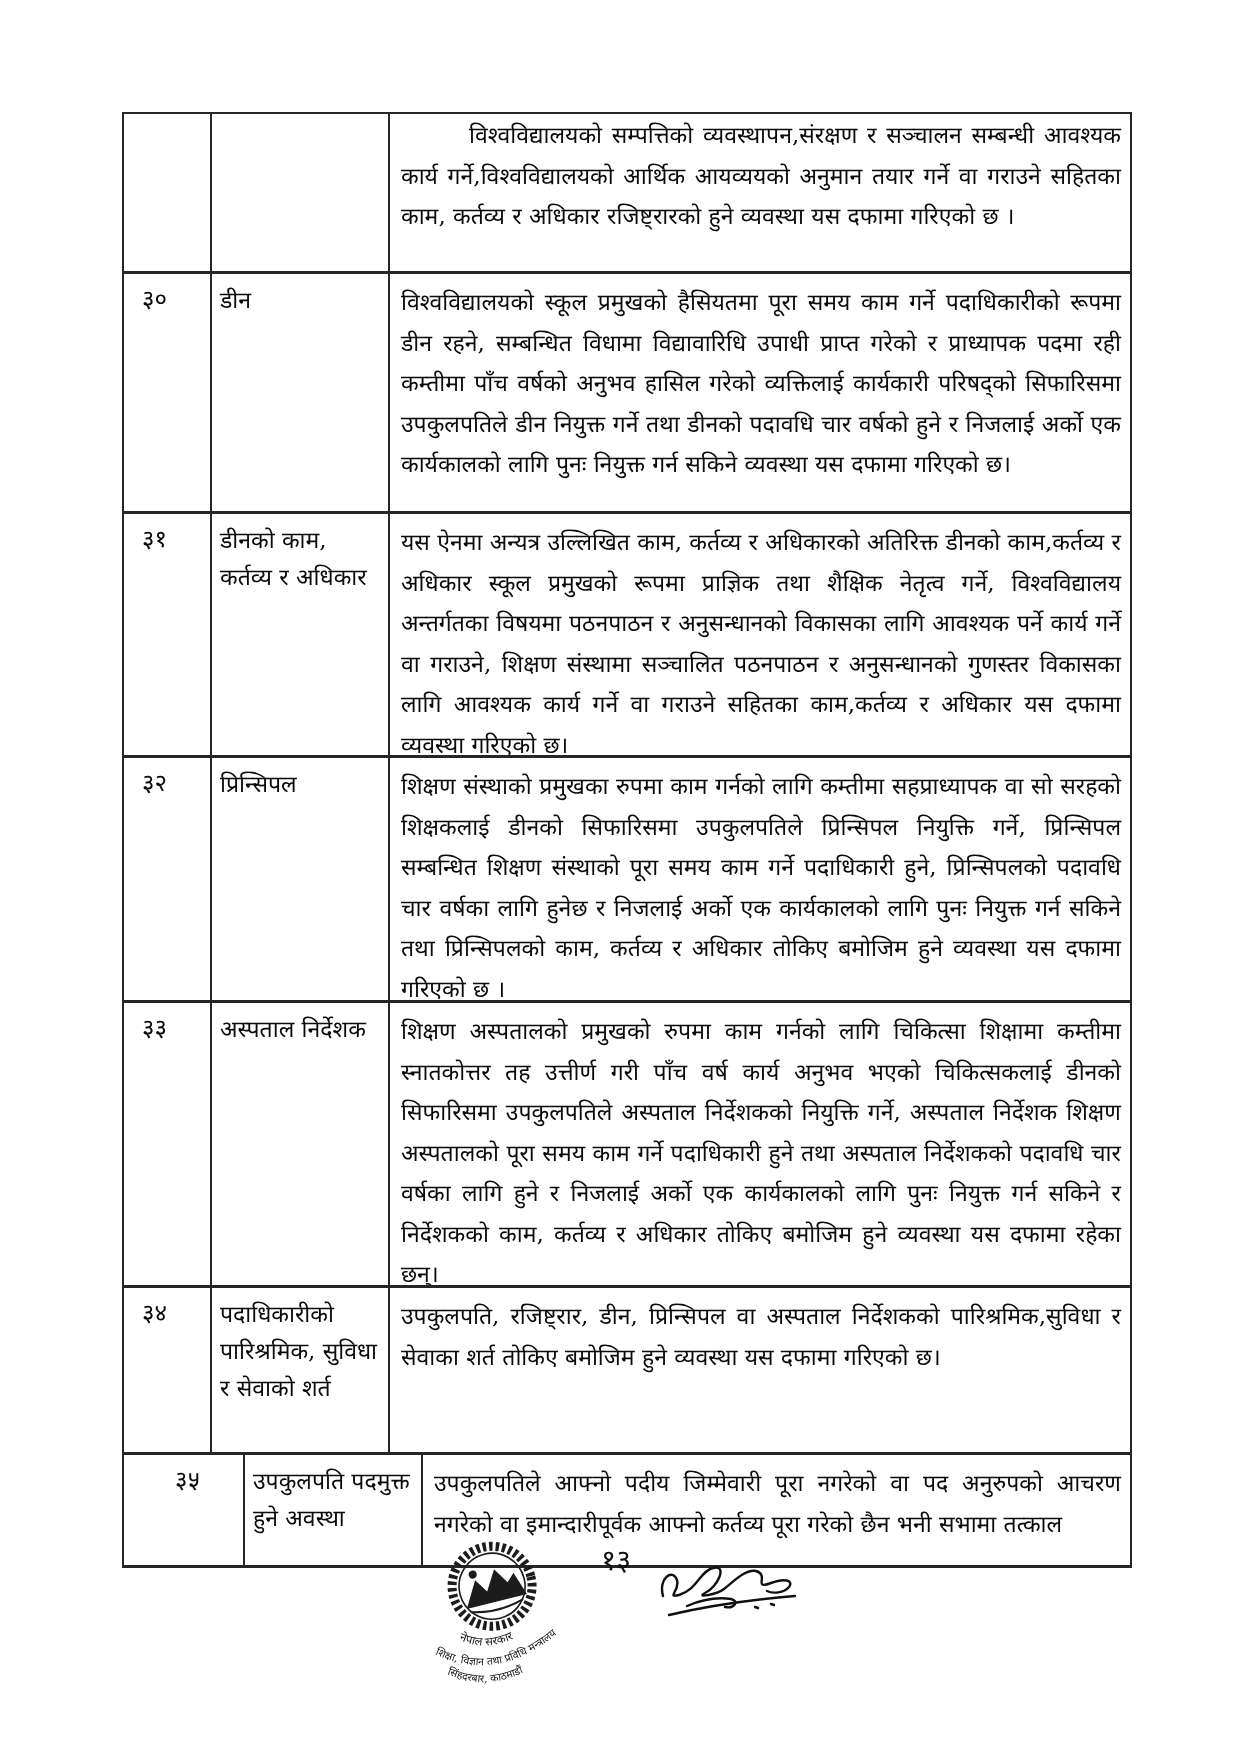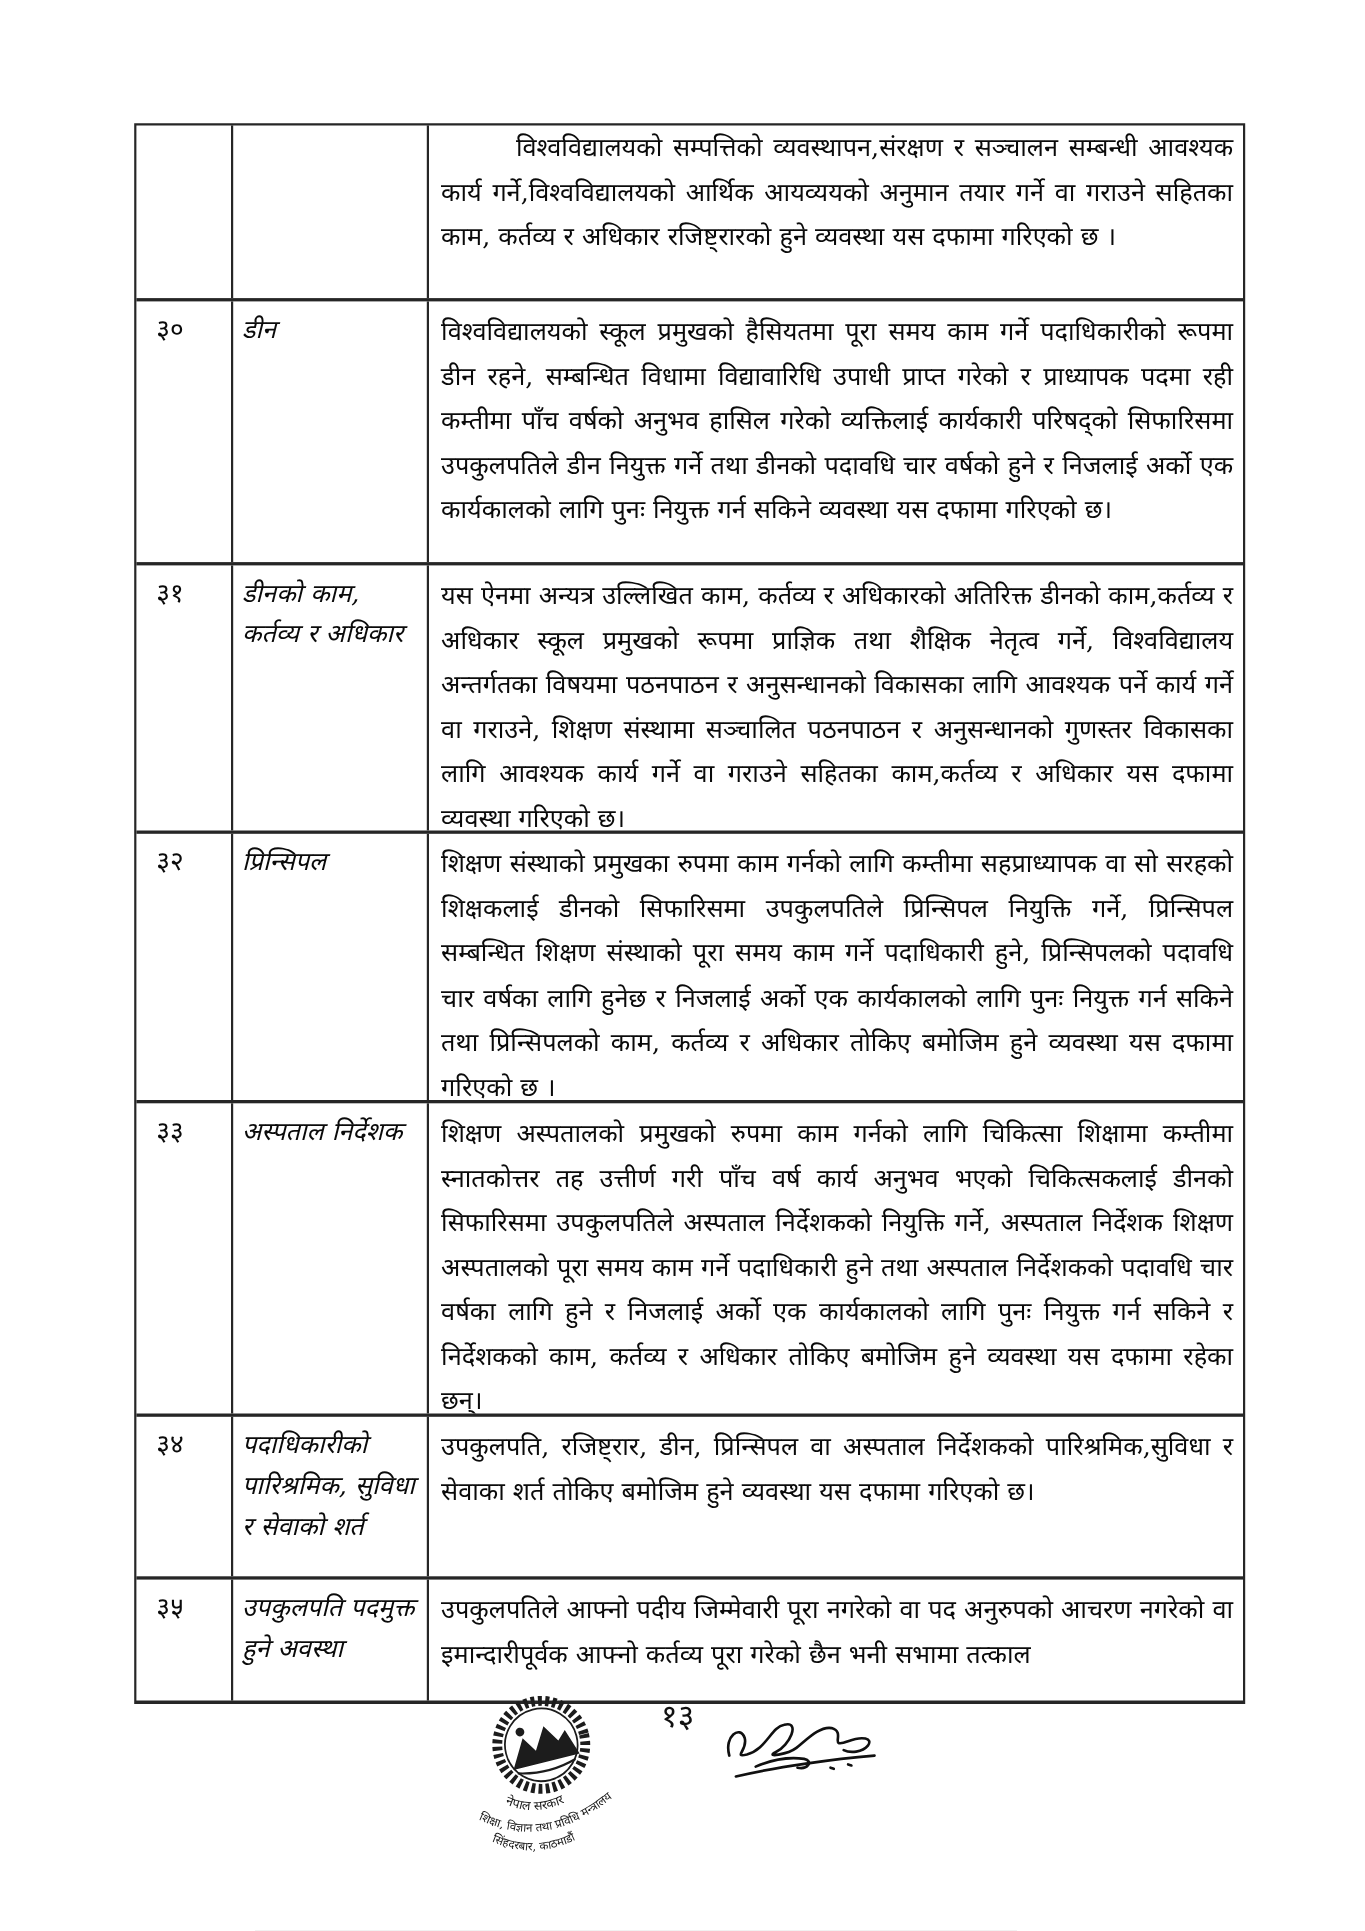"डीन" .cell.title { font-style: italic -> none }
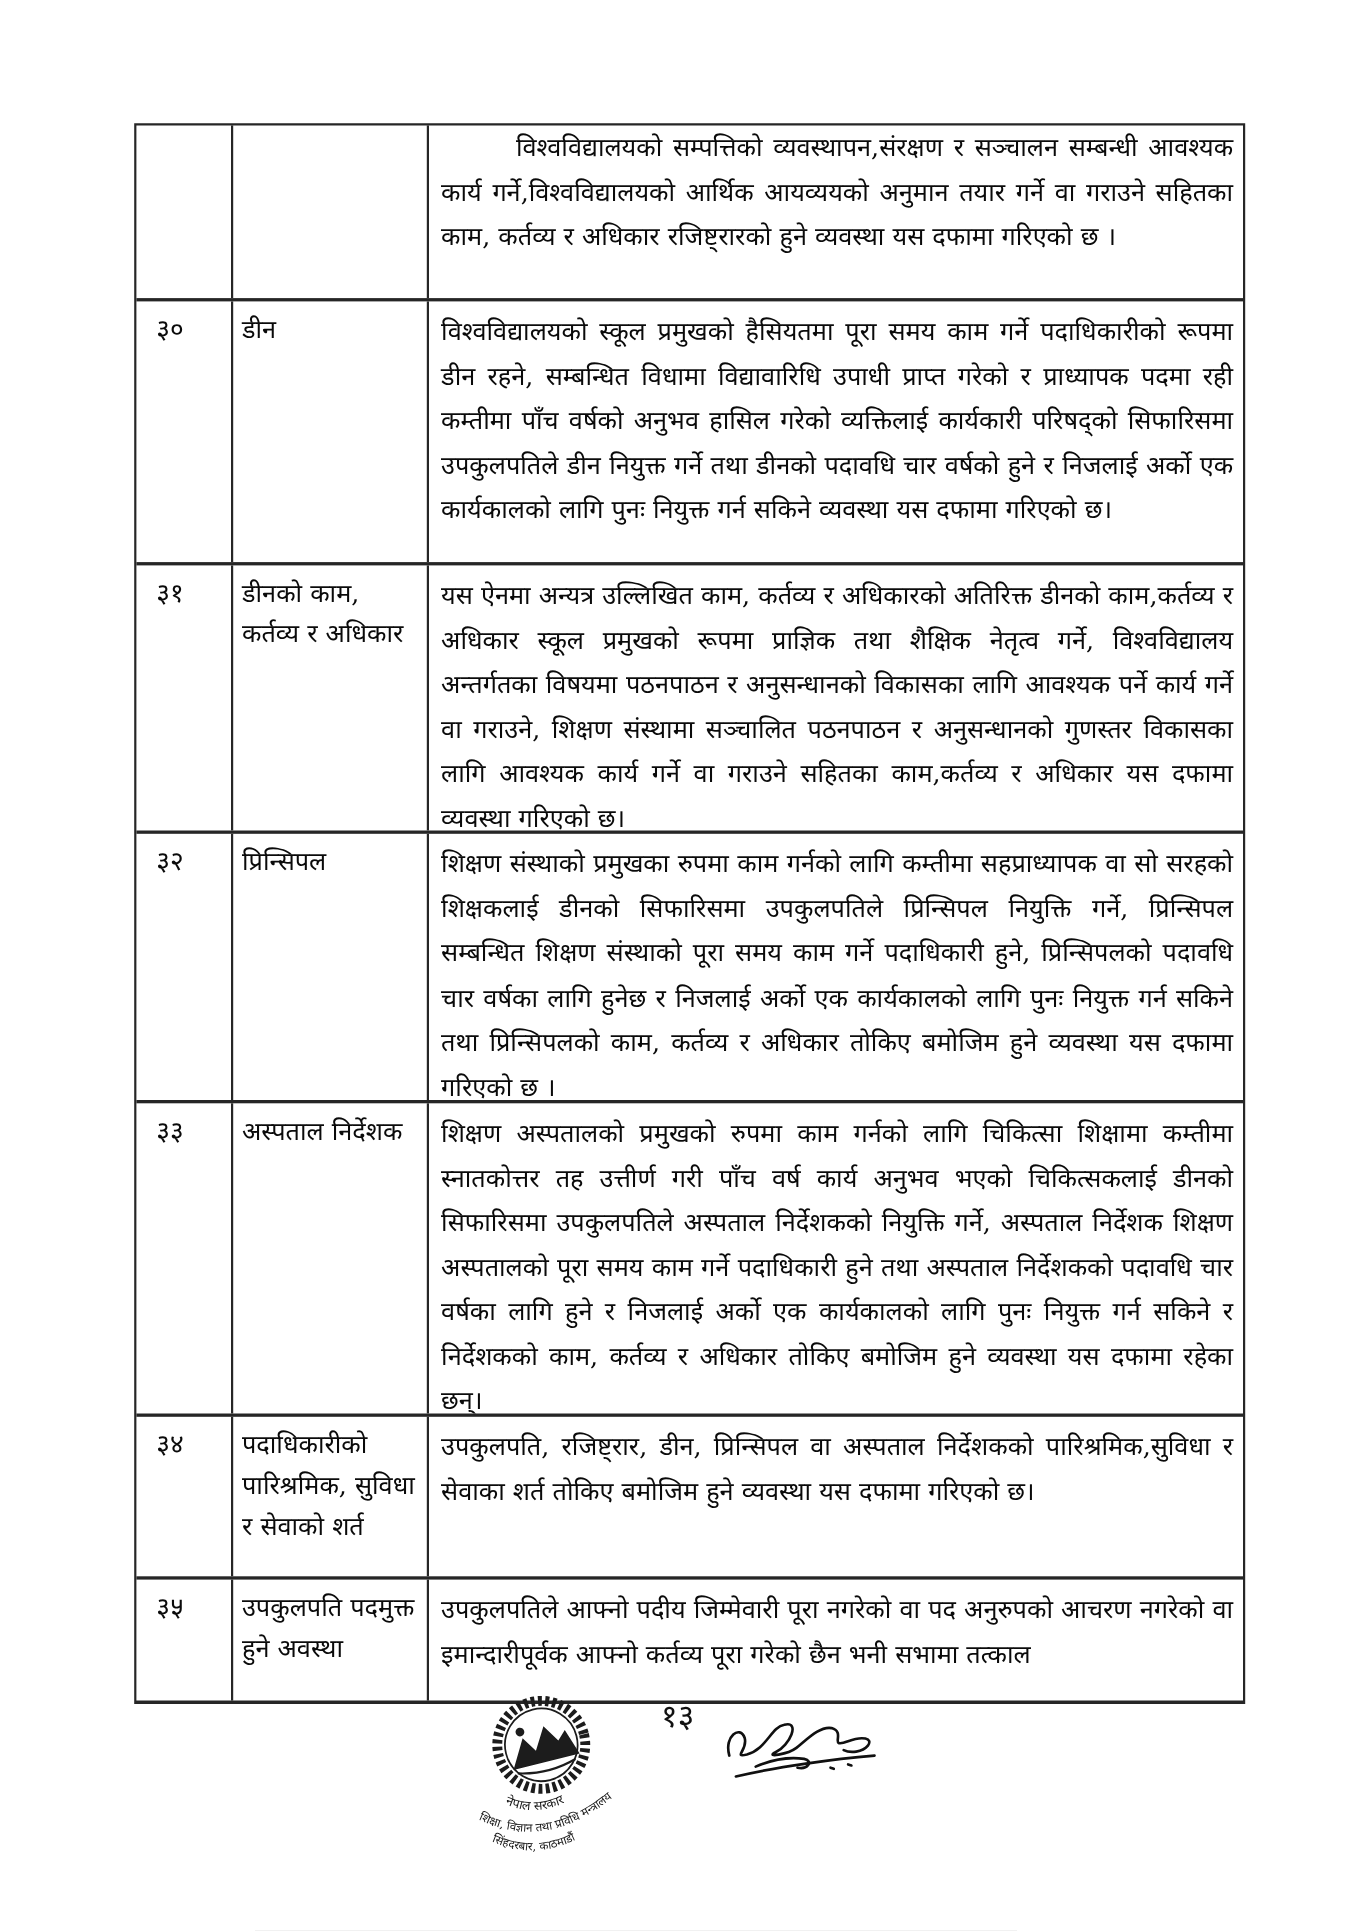"३४" .row-34 { height: 148px -> 167px }
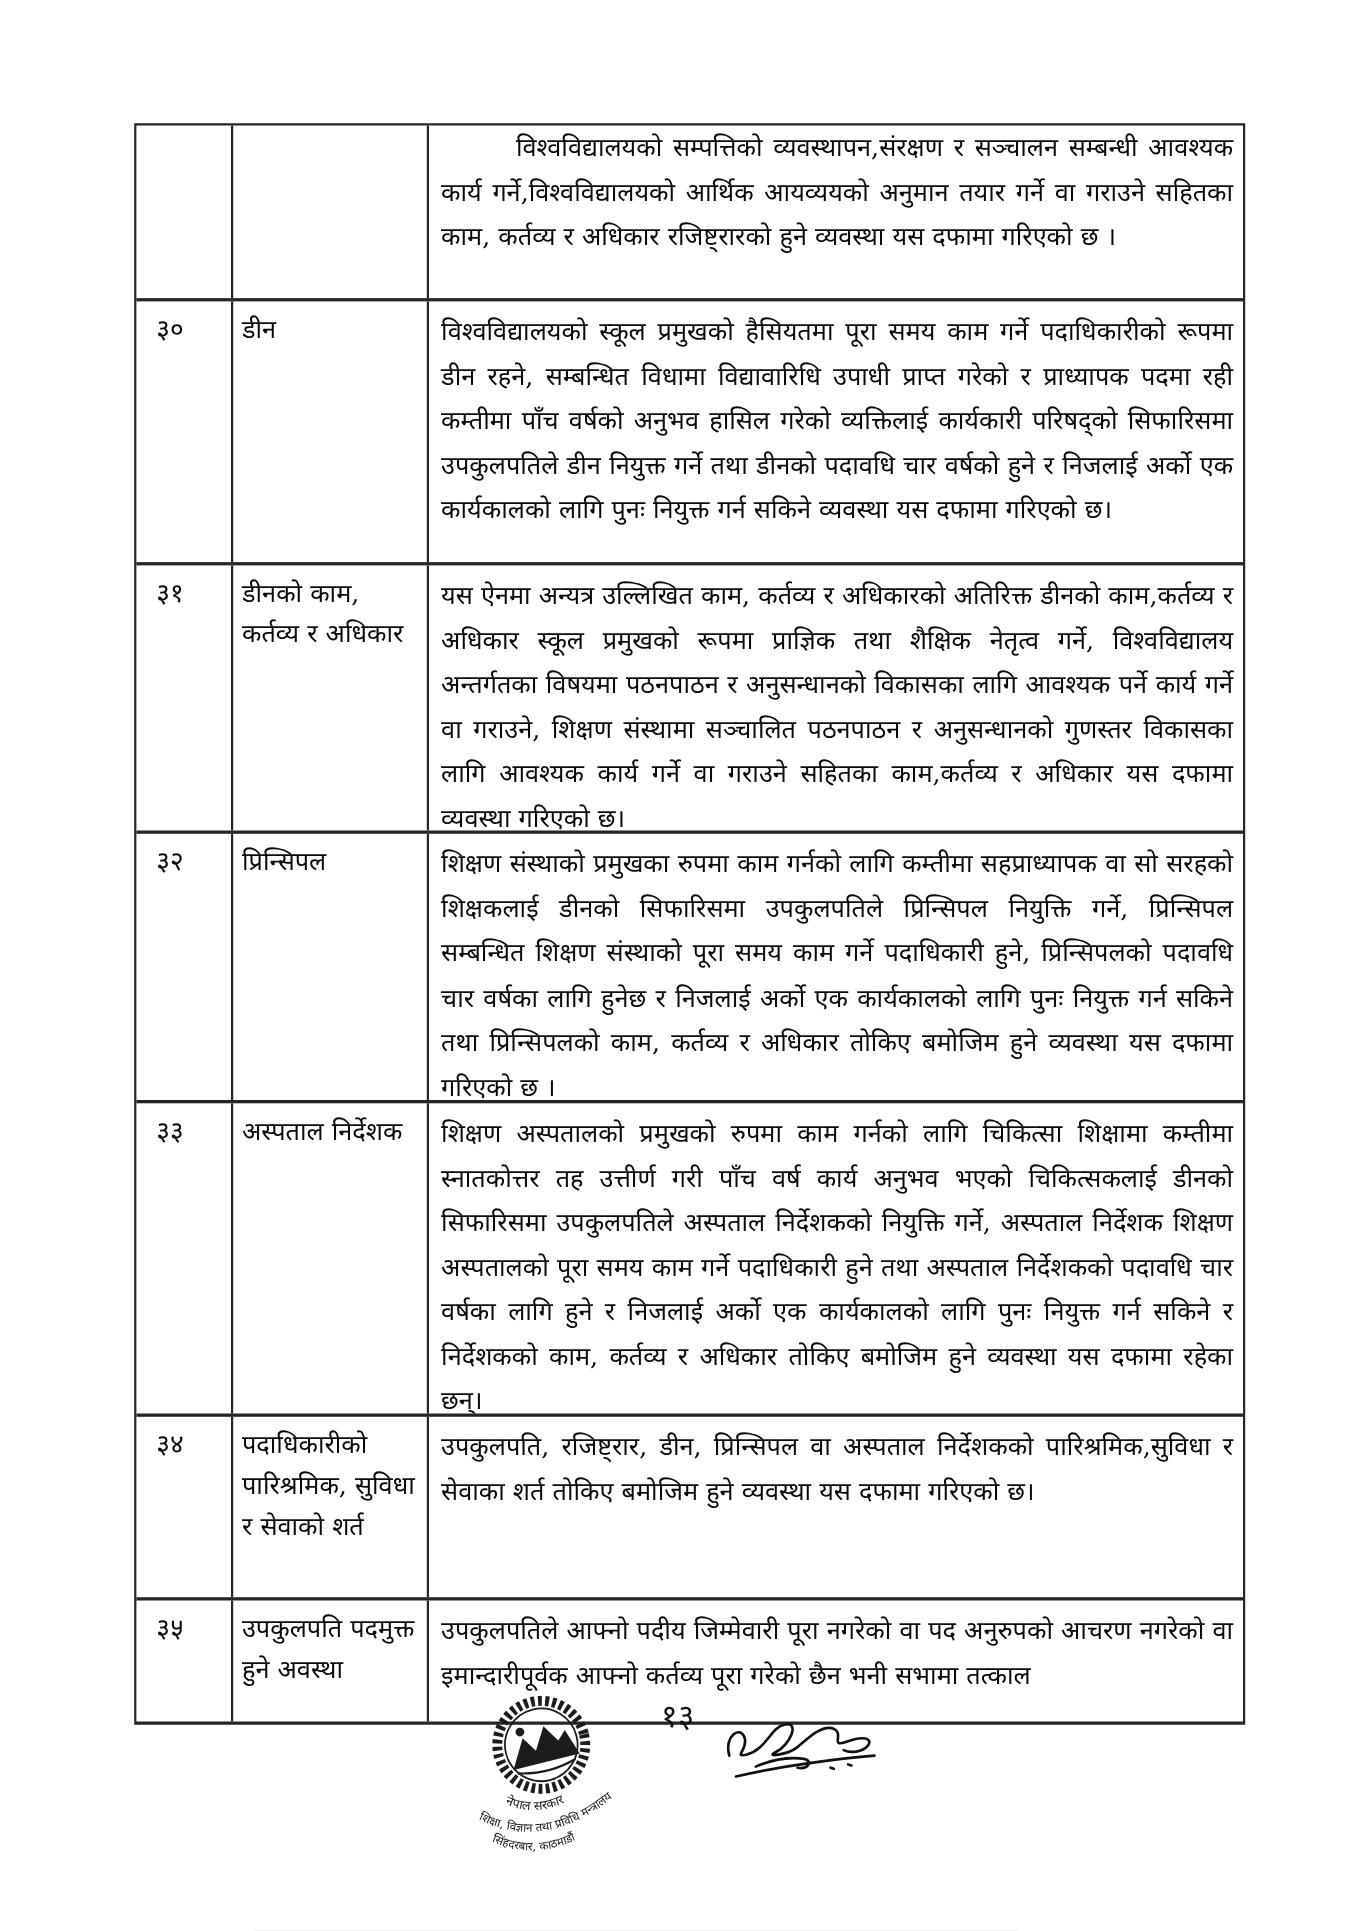"३५" .t-row:last-child { padding-left: none -> 33px }
